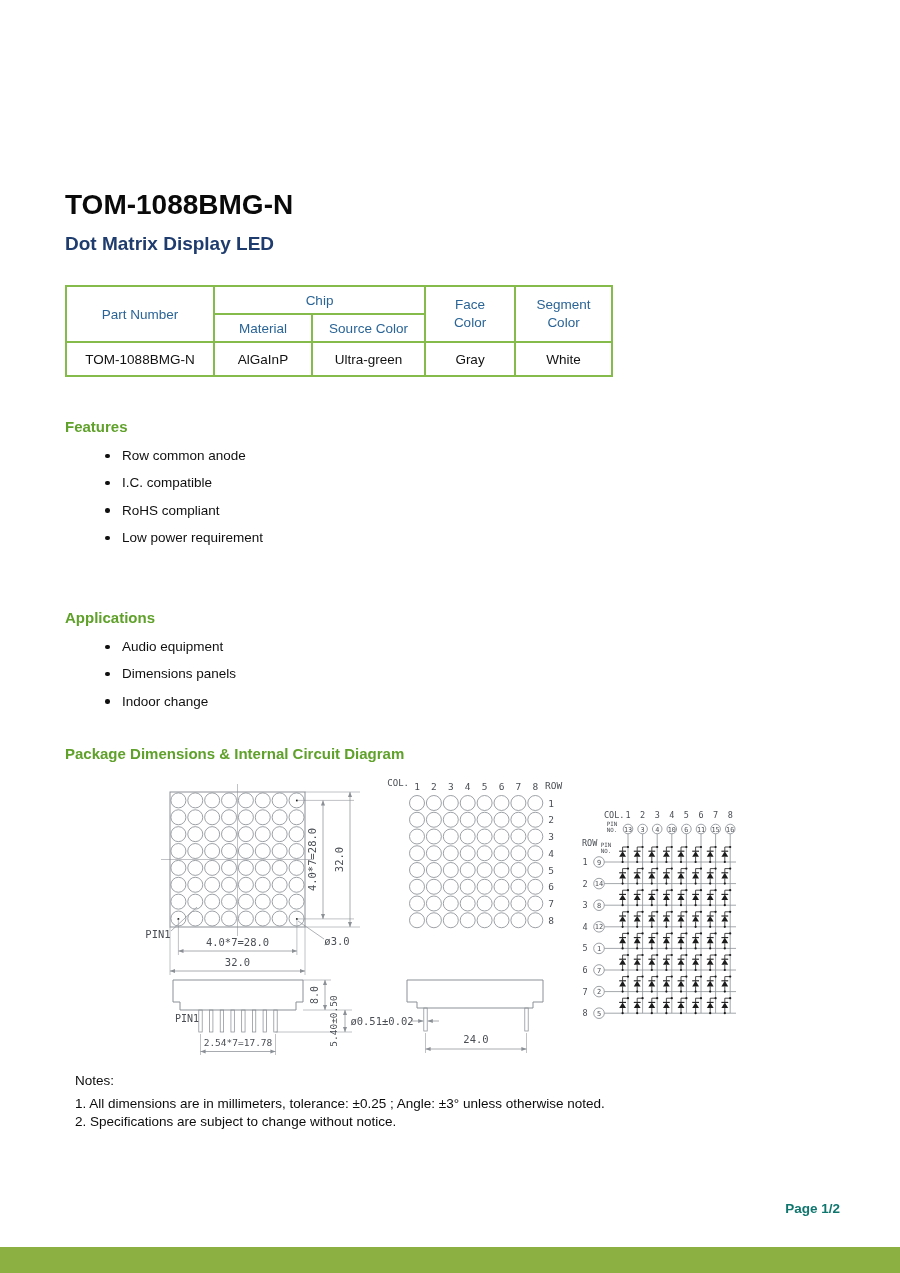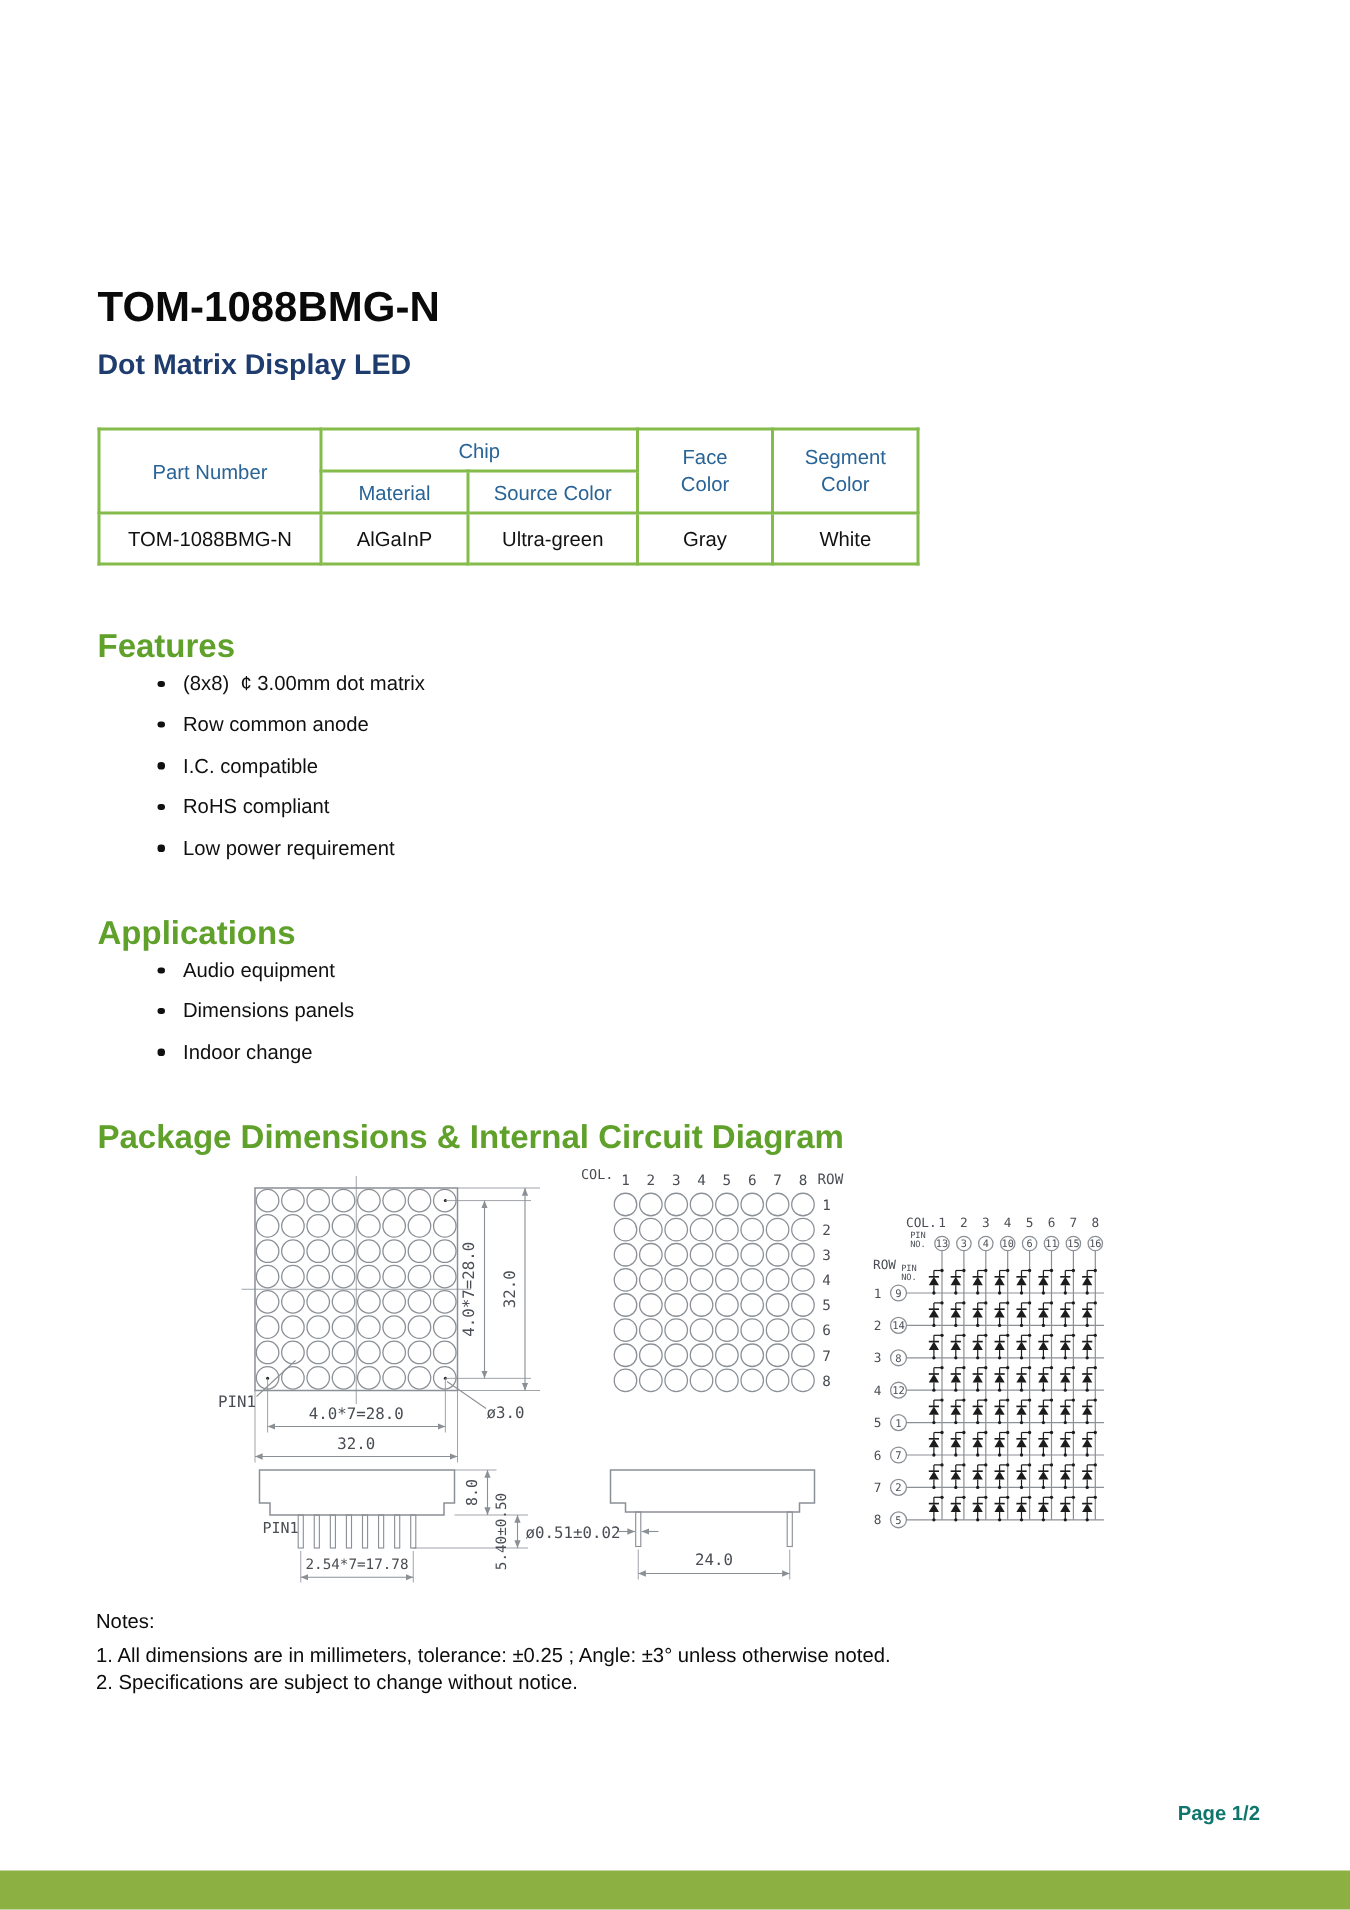"Features" h3.sec { font-size: 22px -> 15px }
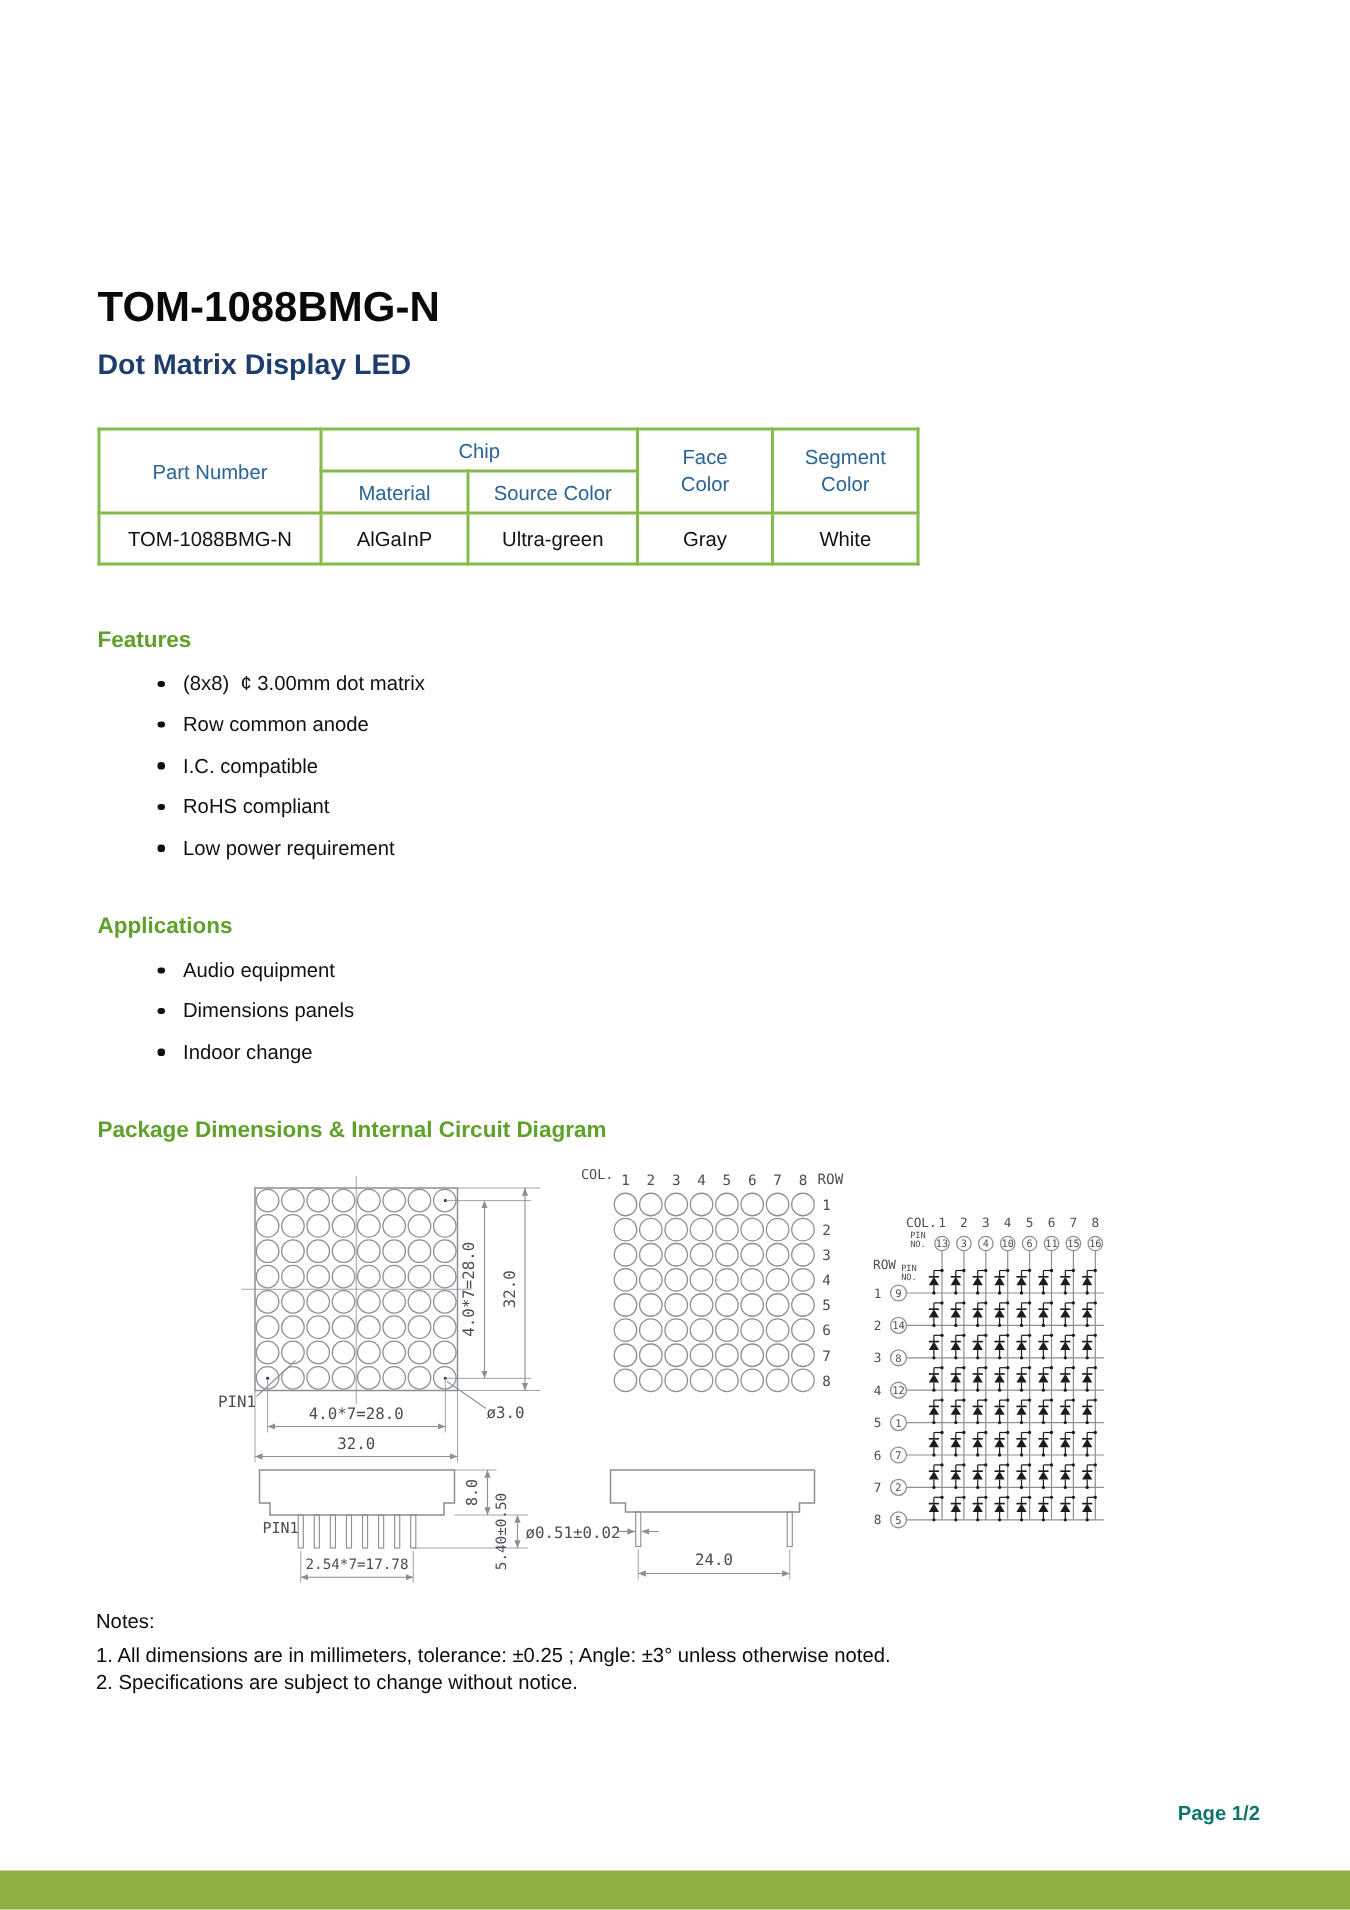"(8x8) ¢ 3.00mm dot matrix" li { html: <li>(8x8) ¢ 3.00mm dot matrix</li> -> none }
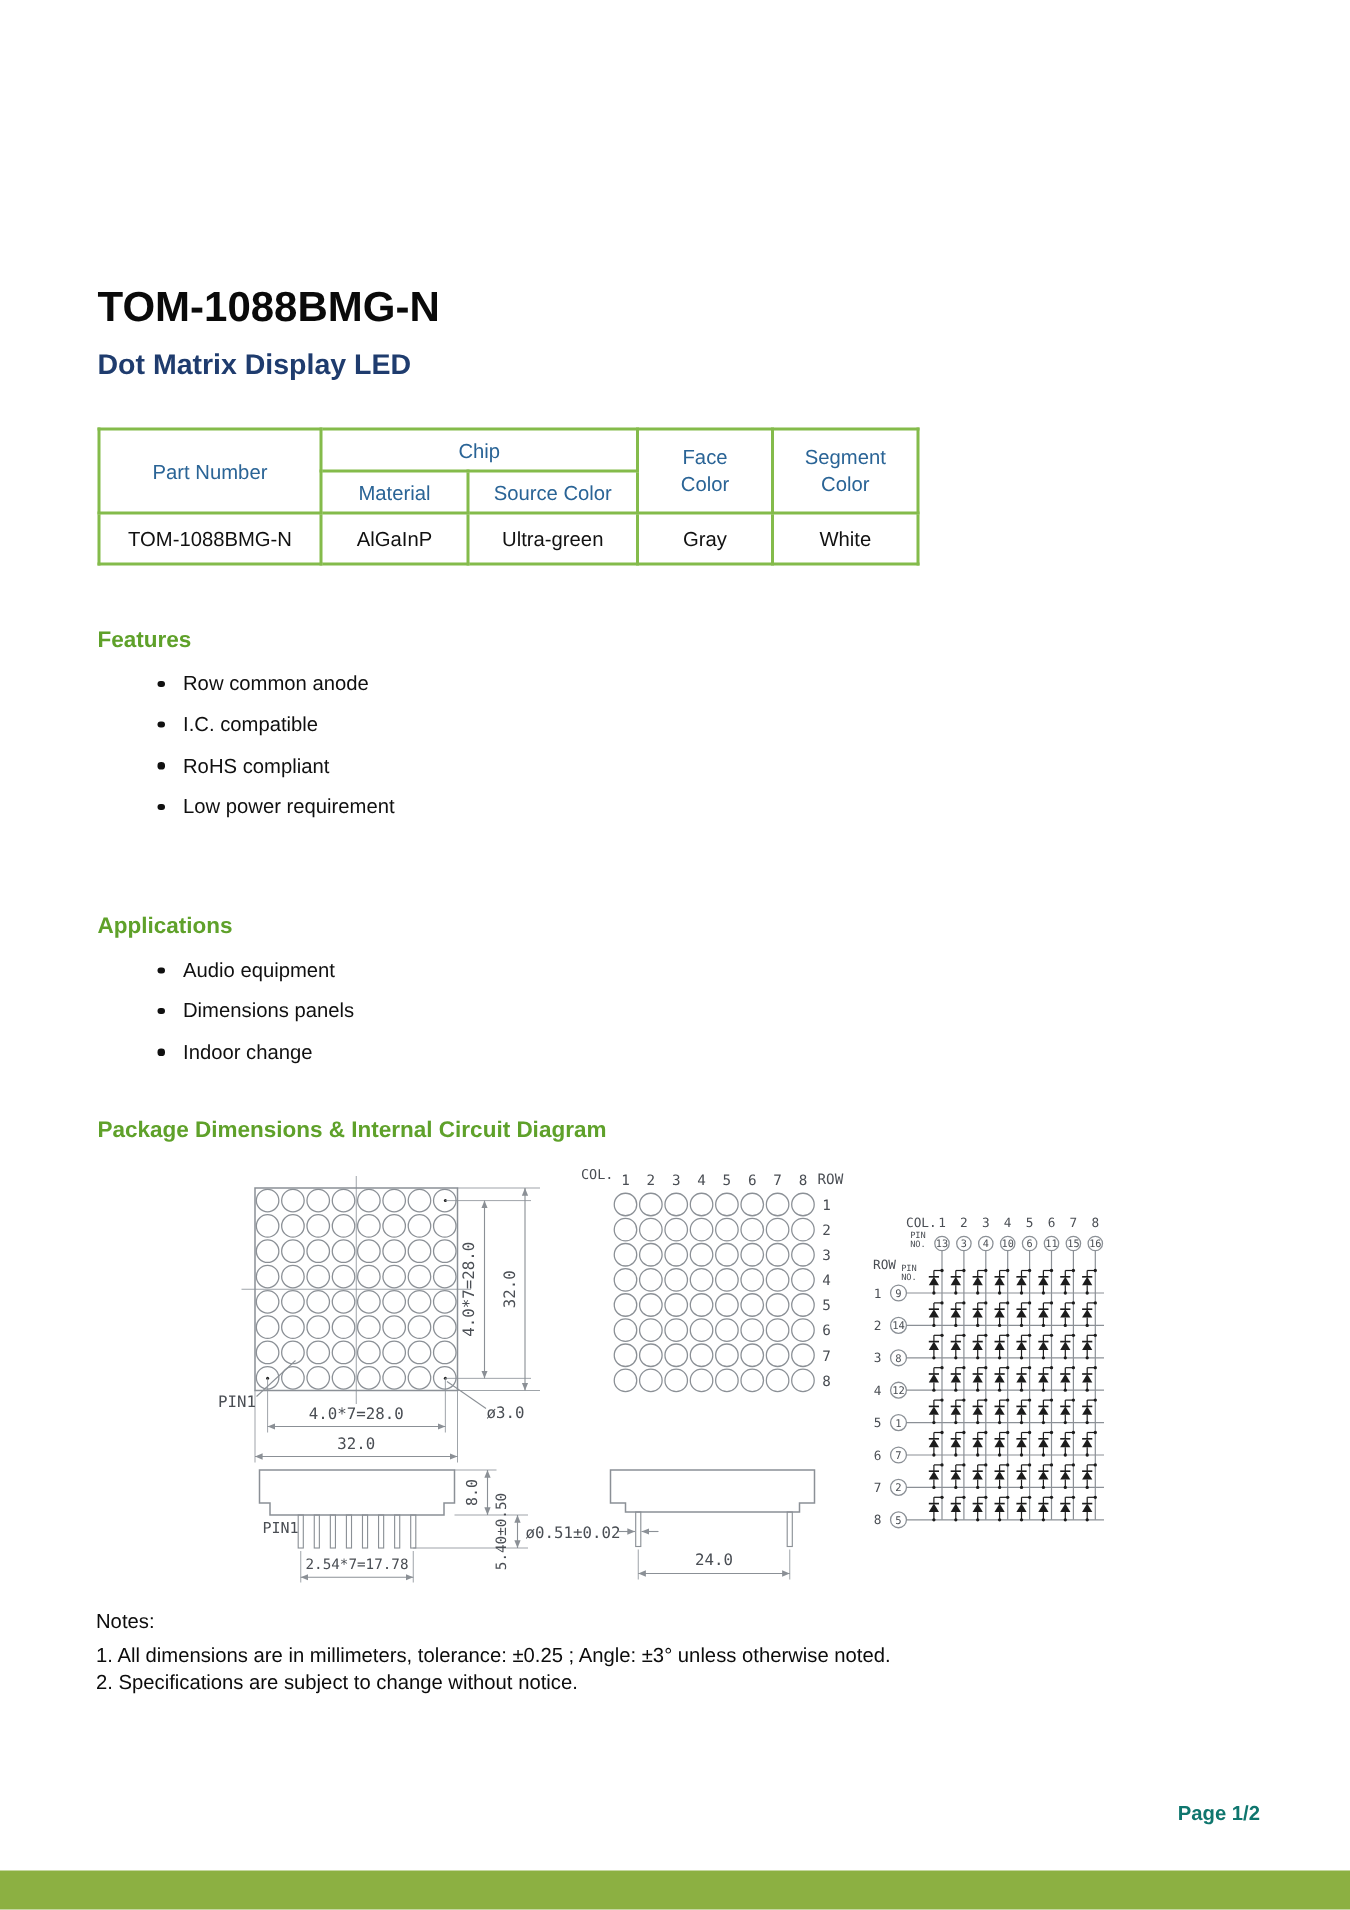"Notes:" .notes { left: 64px -> 75px }
